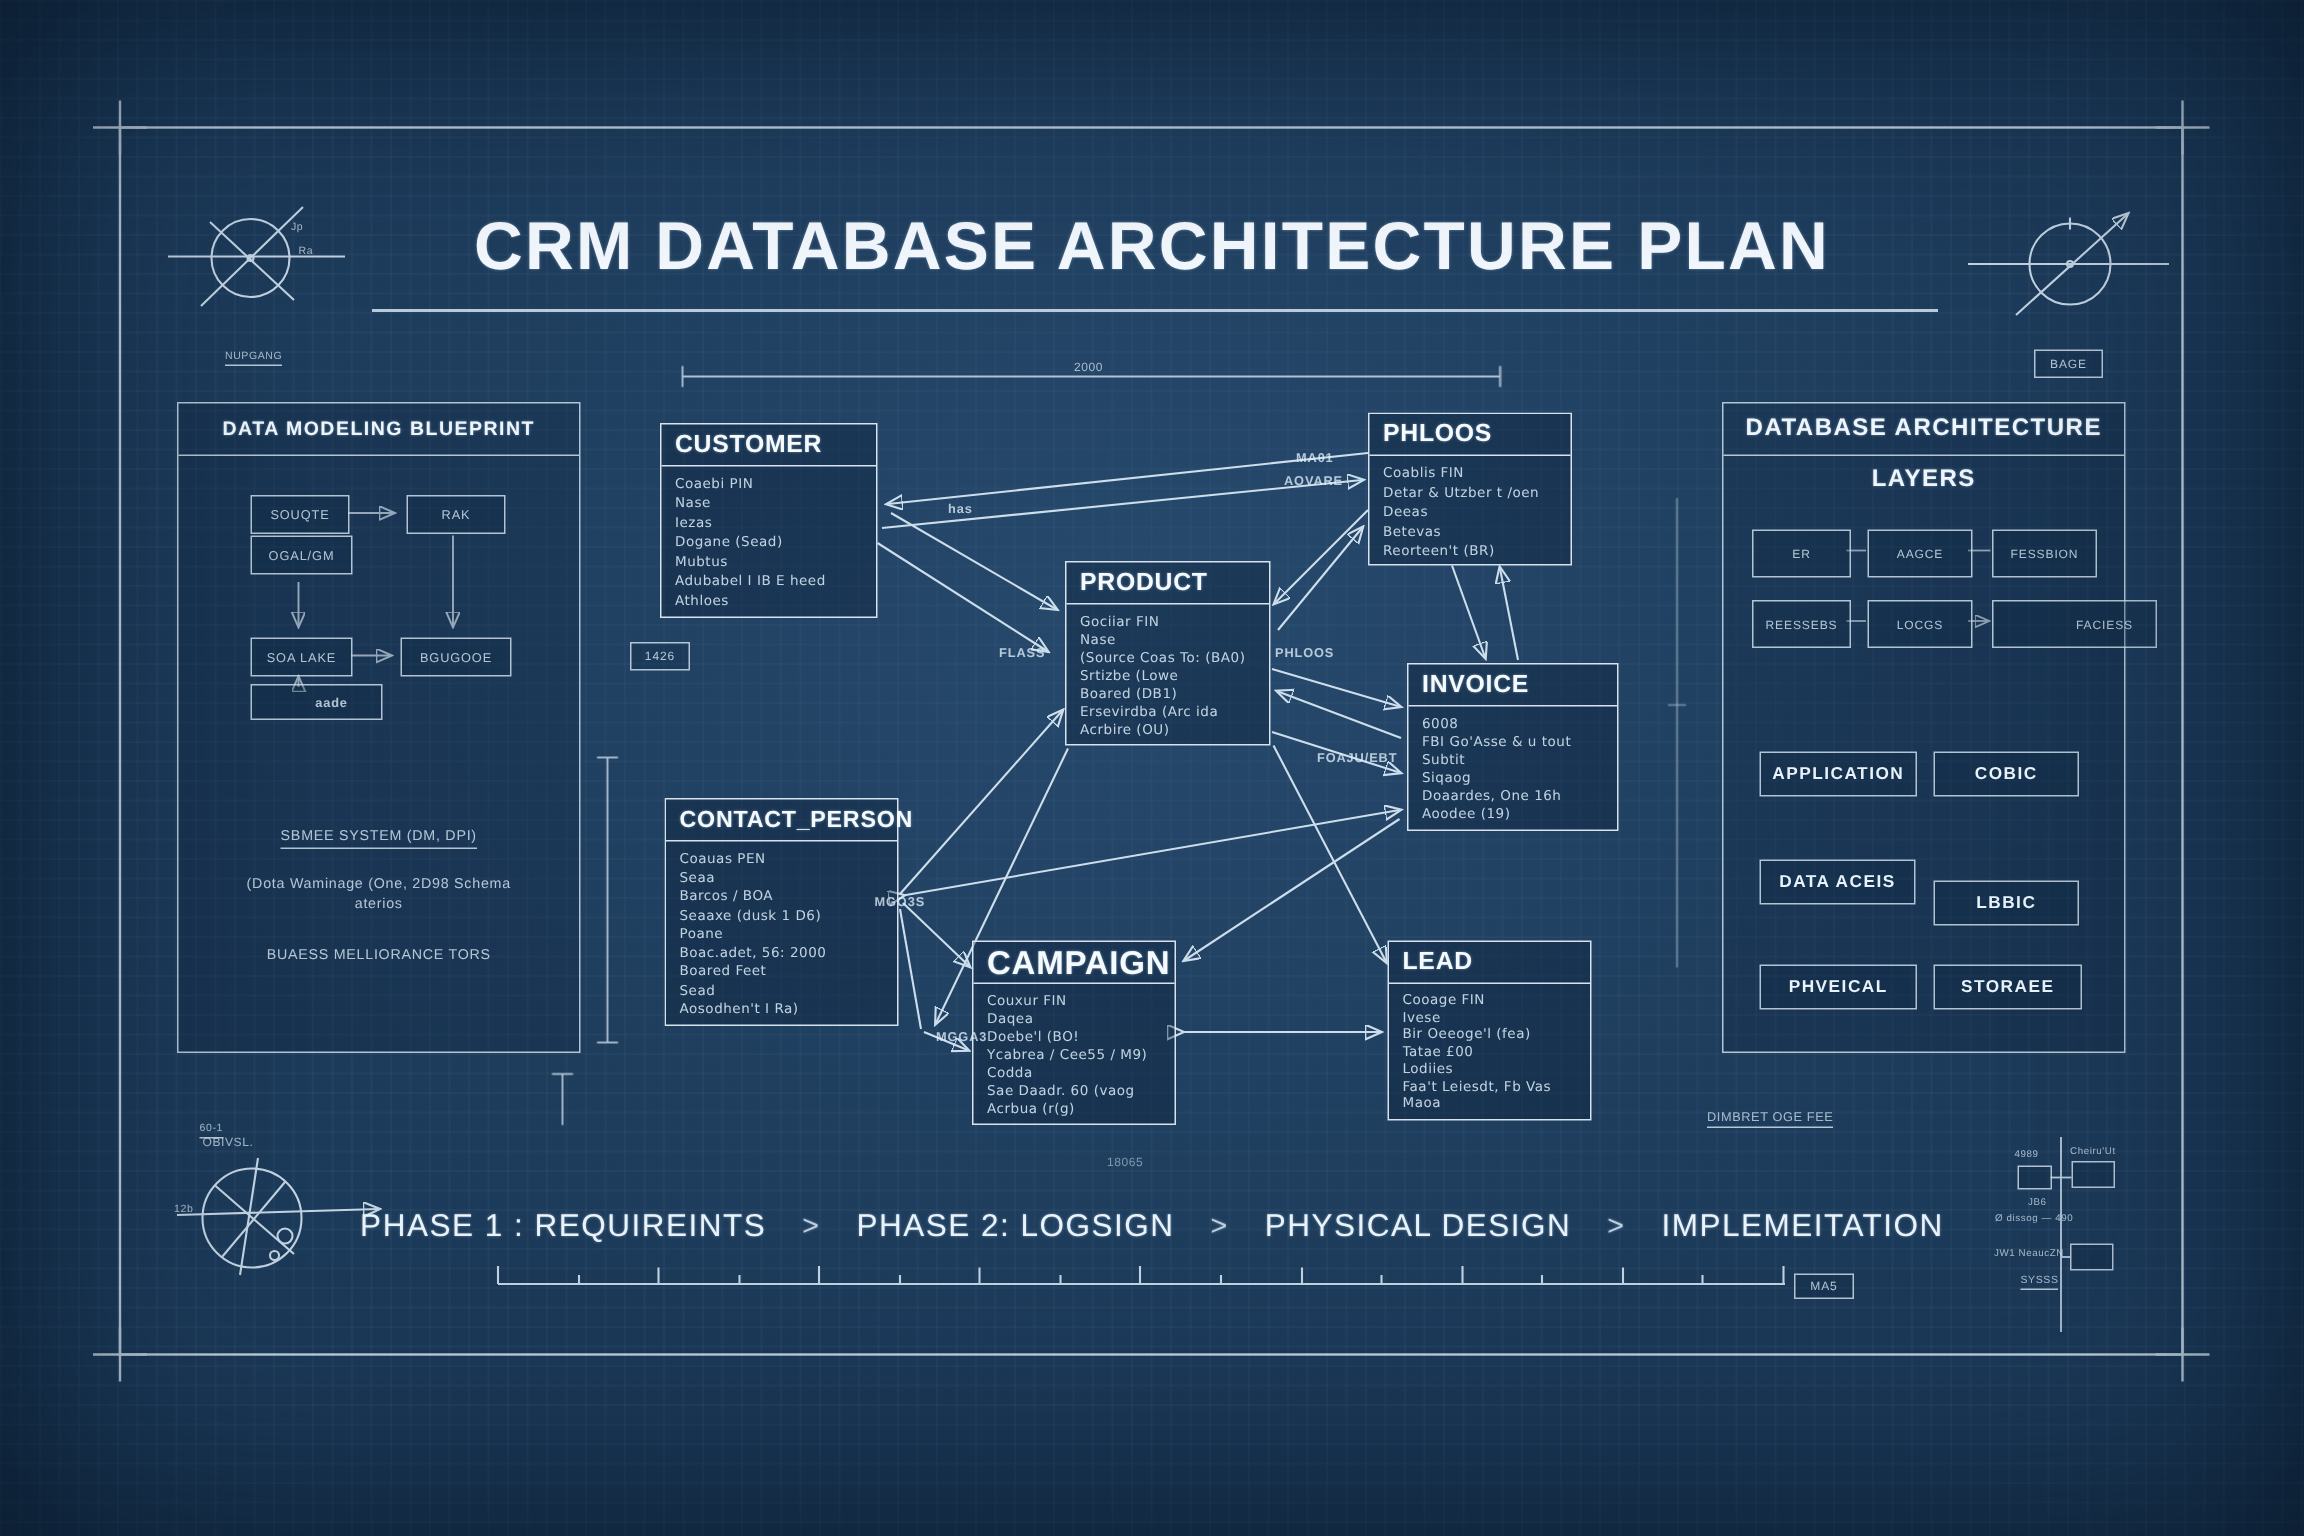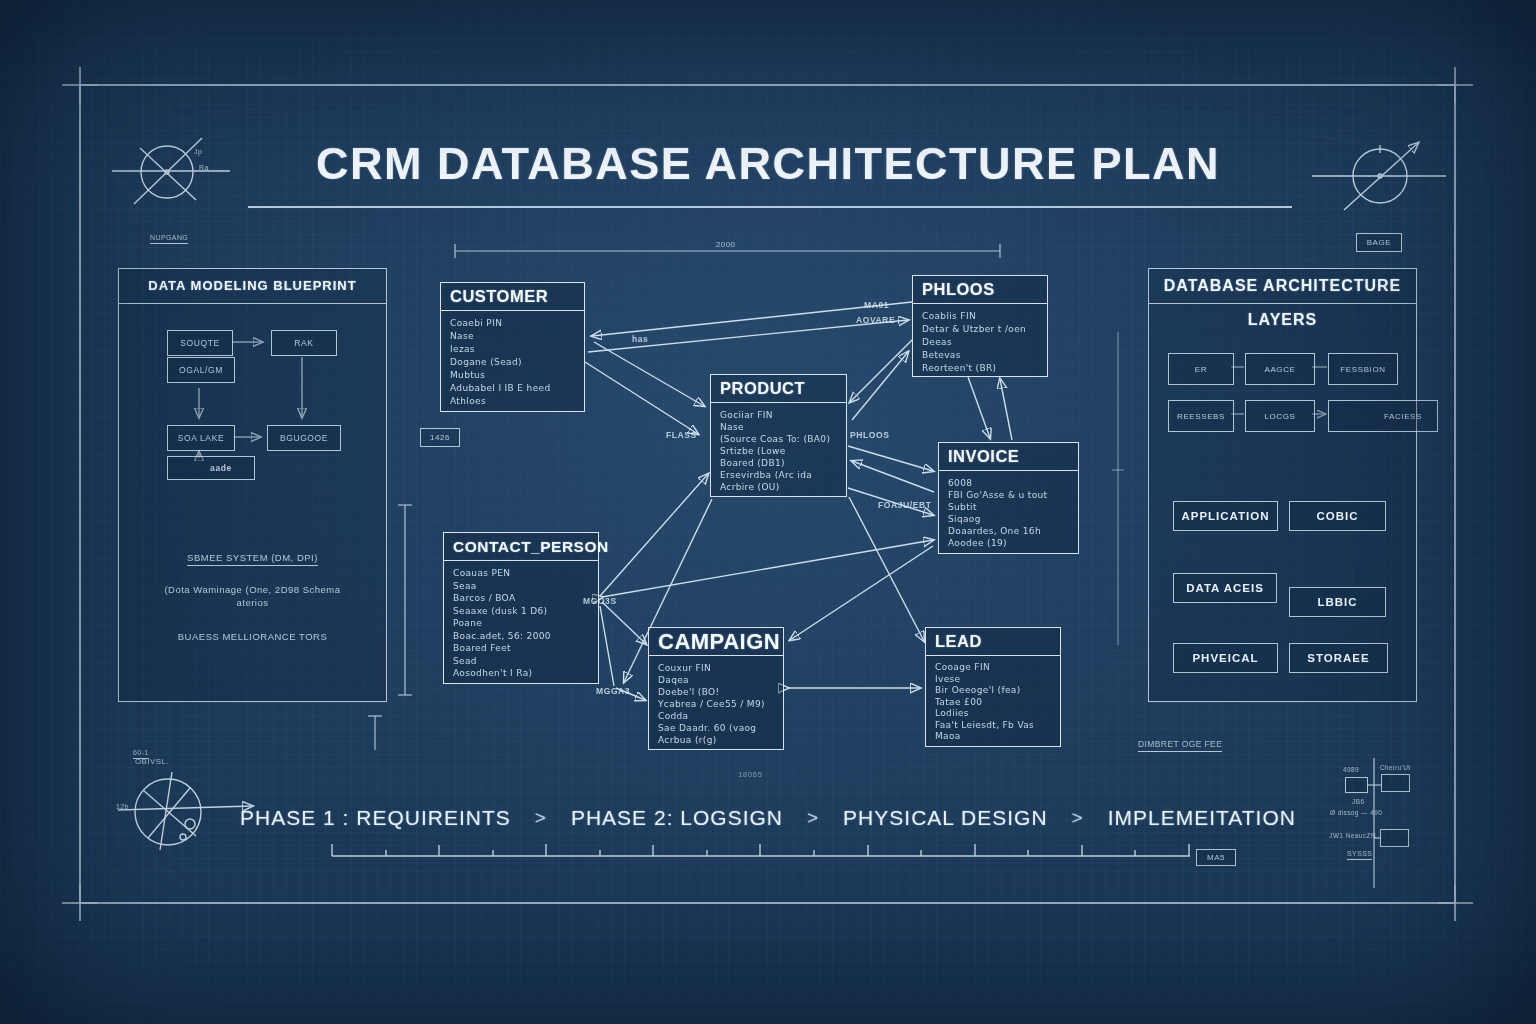"MGGA3" div.rlabel { left: 596px -> 624px }
